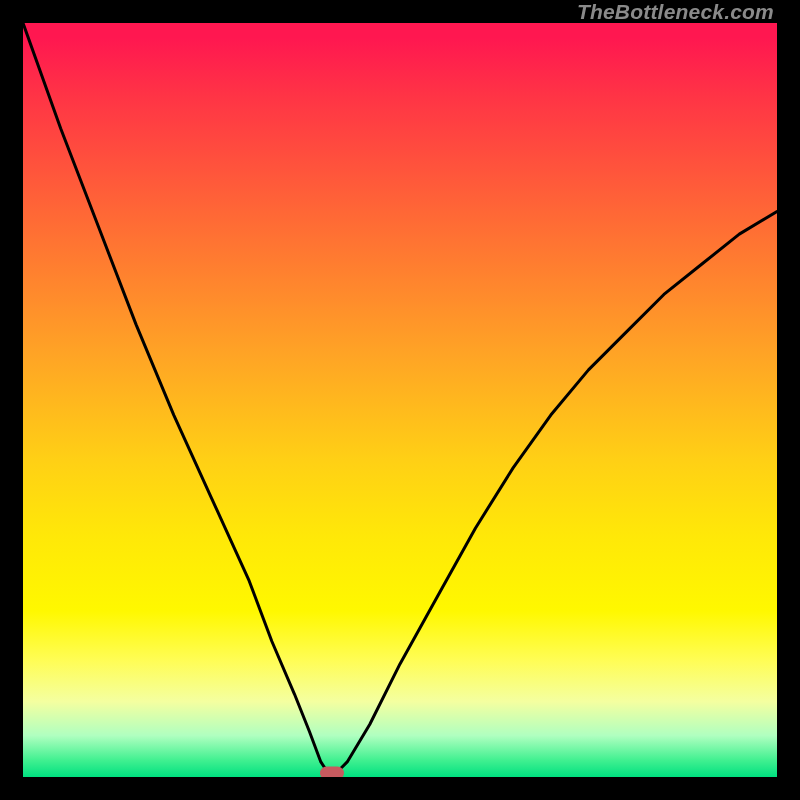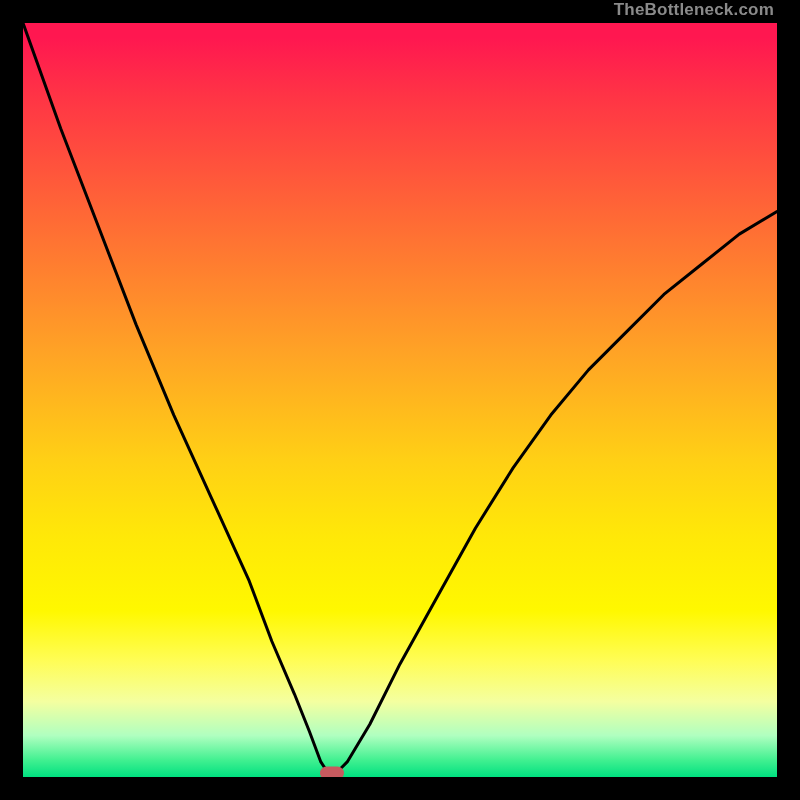"TheBottleneck.com" .watermark { font-size: 17px -> 21px; font-style: none -> italic }
